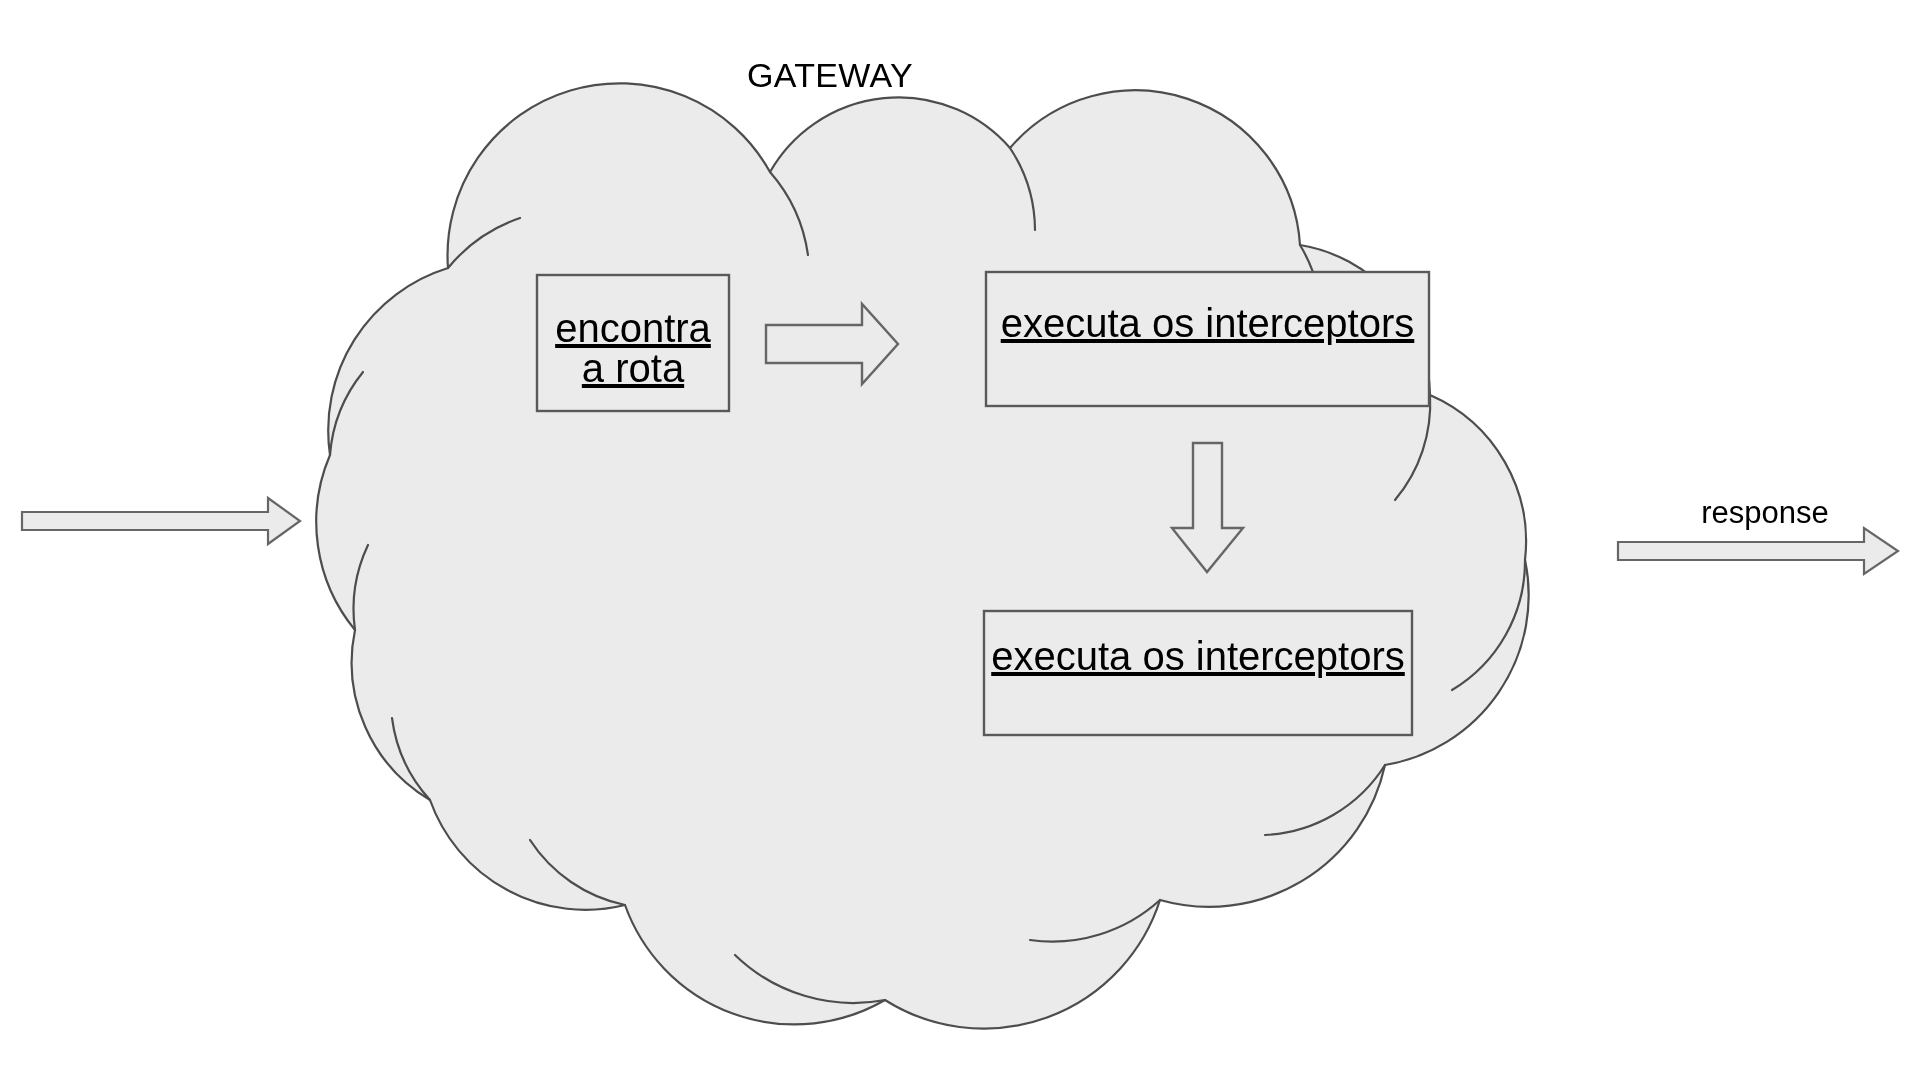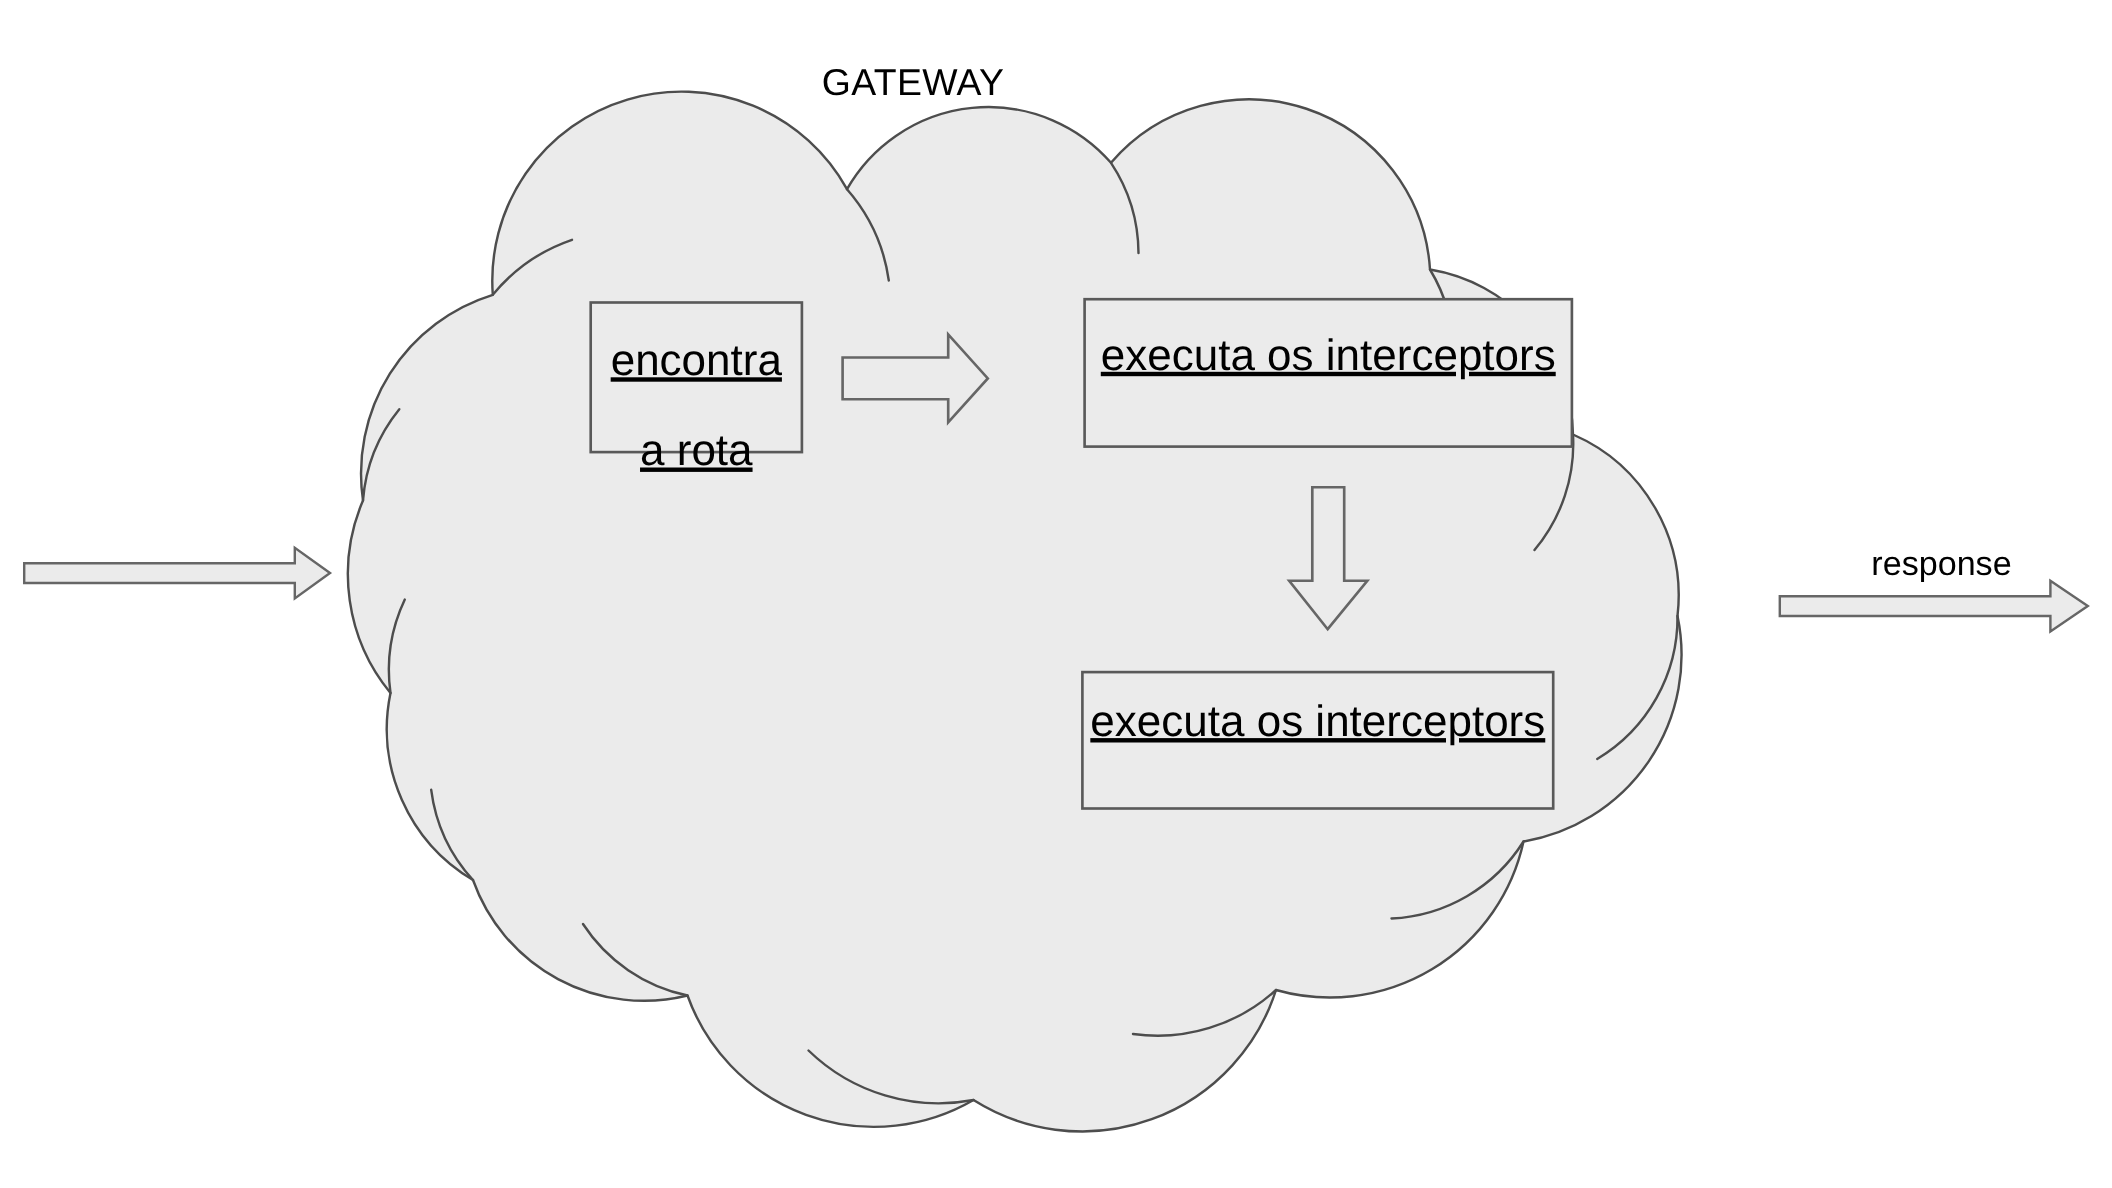"a rota" div.txt { margin-top: 42px -> none }
